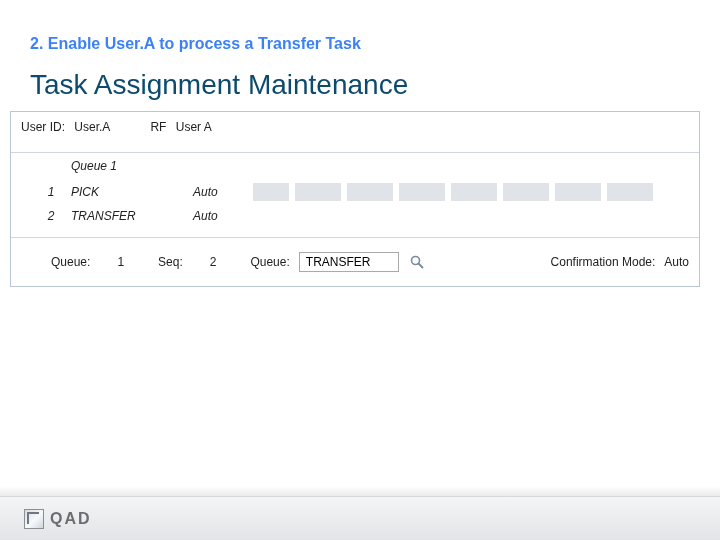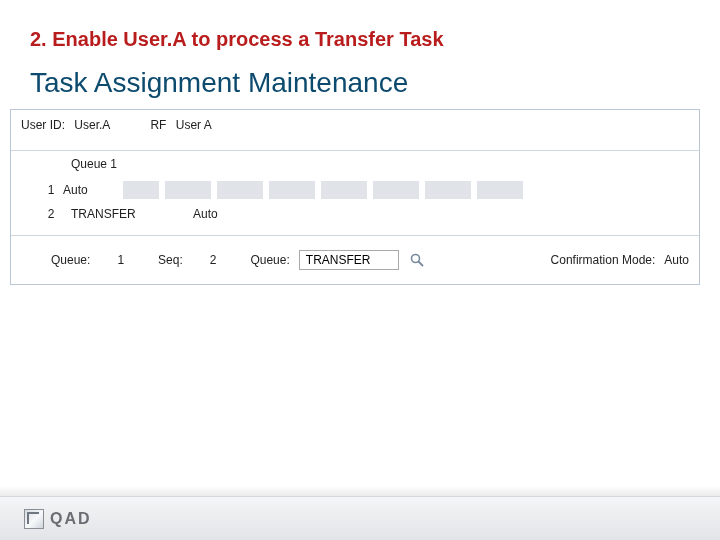"2. Enable User.A to process" .step-title { color: #b91c1c -> #3b82f6; font-size: 20px -> 16px; padding: 28px 0 10px 30px -> 35px 0 10px 30px }
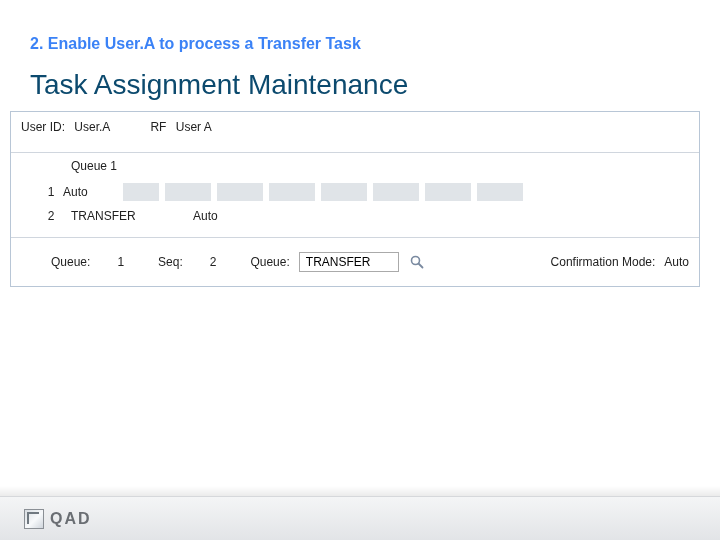"Queue 1" .mid-section { font-style: none -> italic }
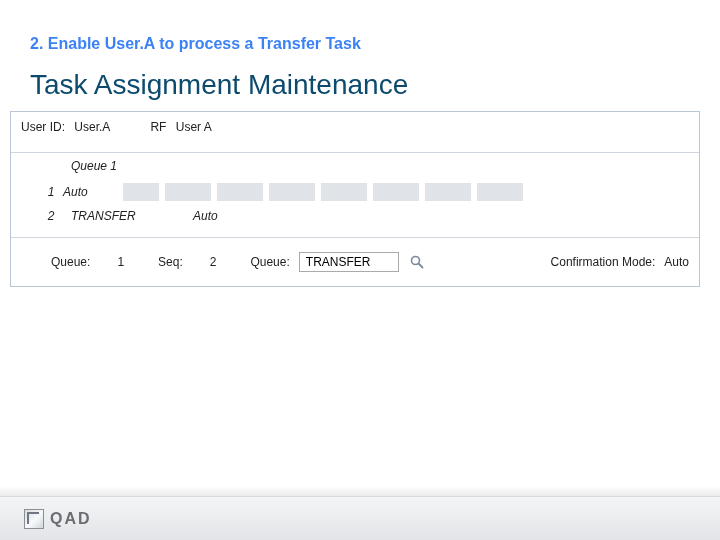"PICK" div.col-task { html: none -> <div>PICK</div> }
